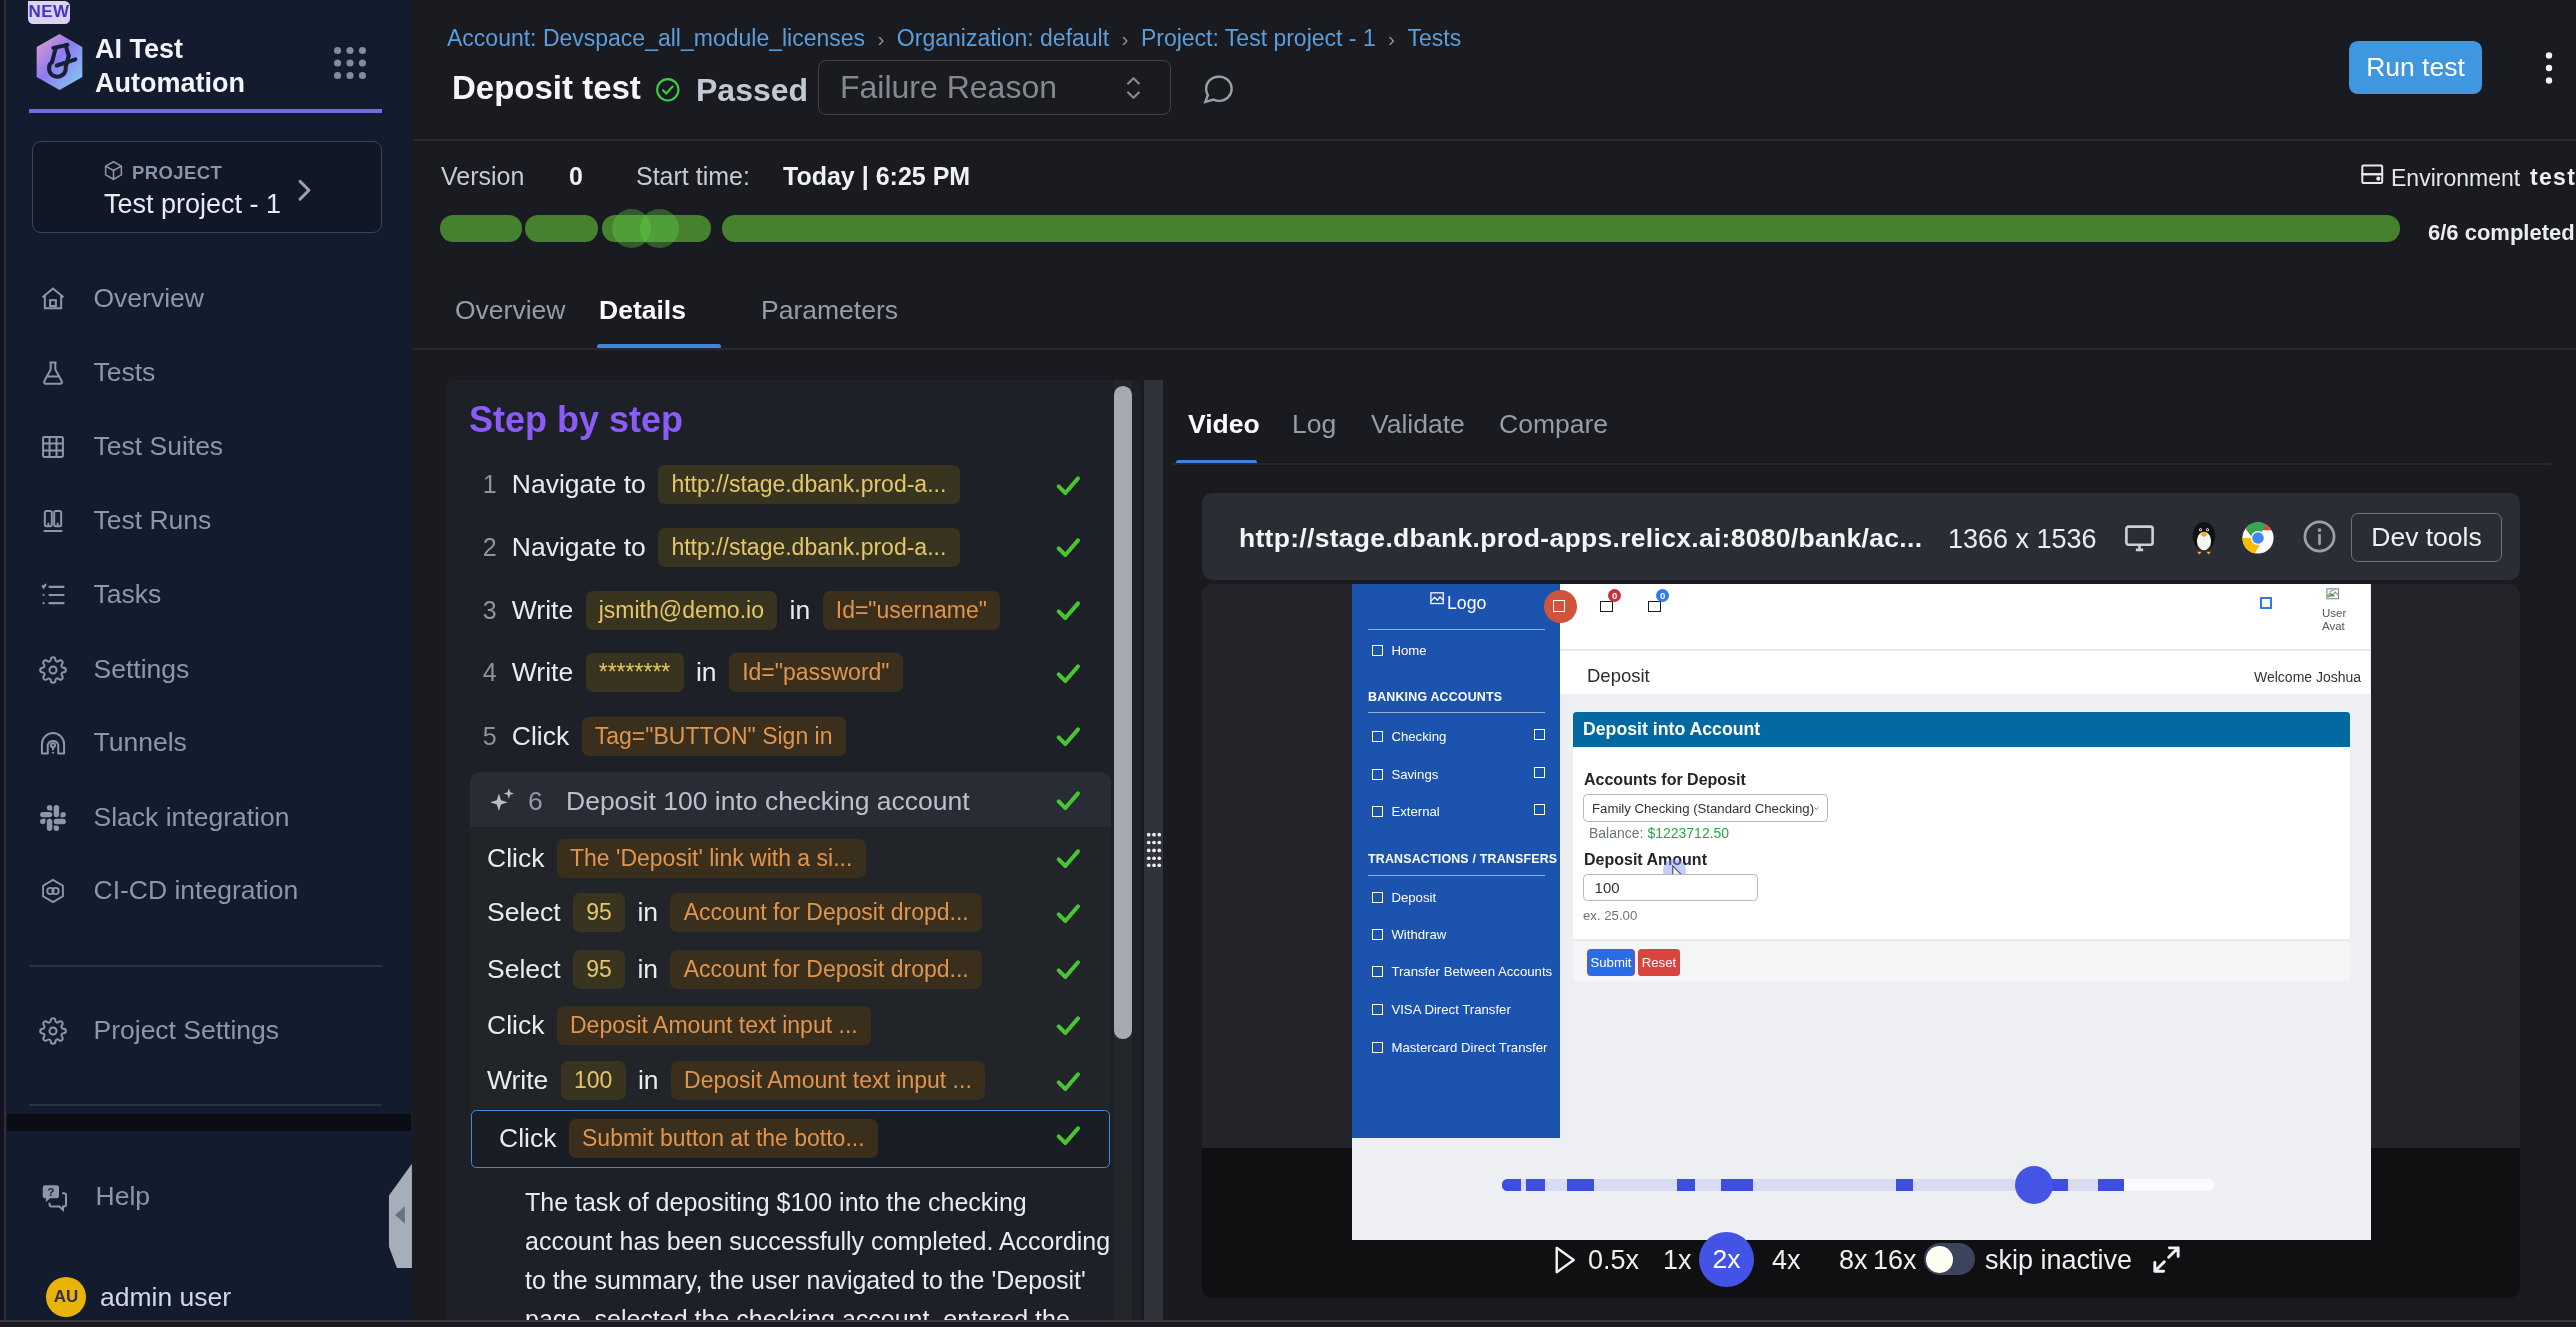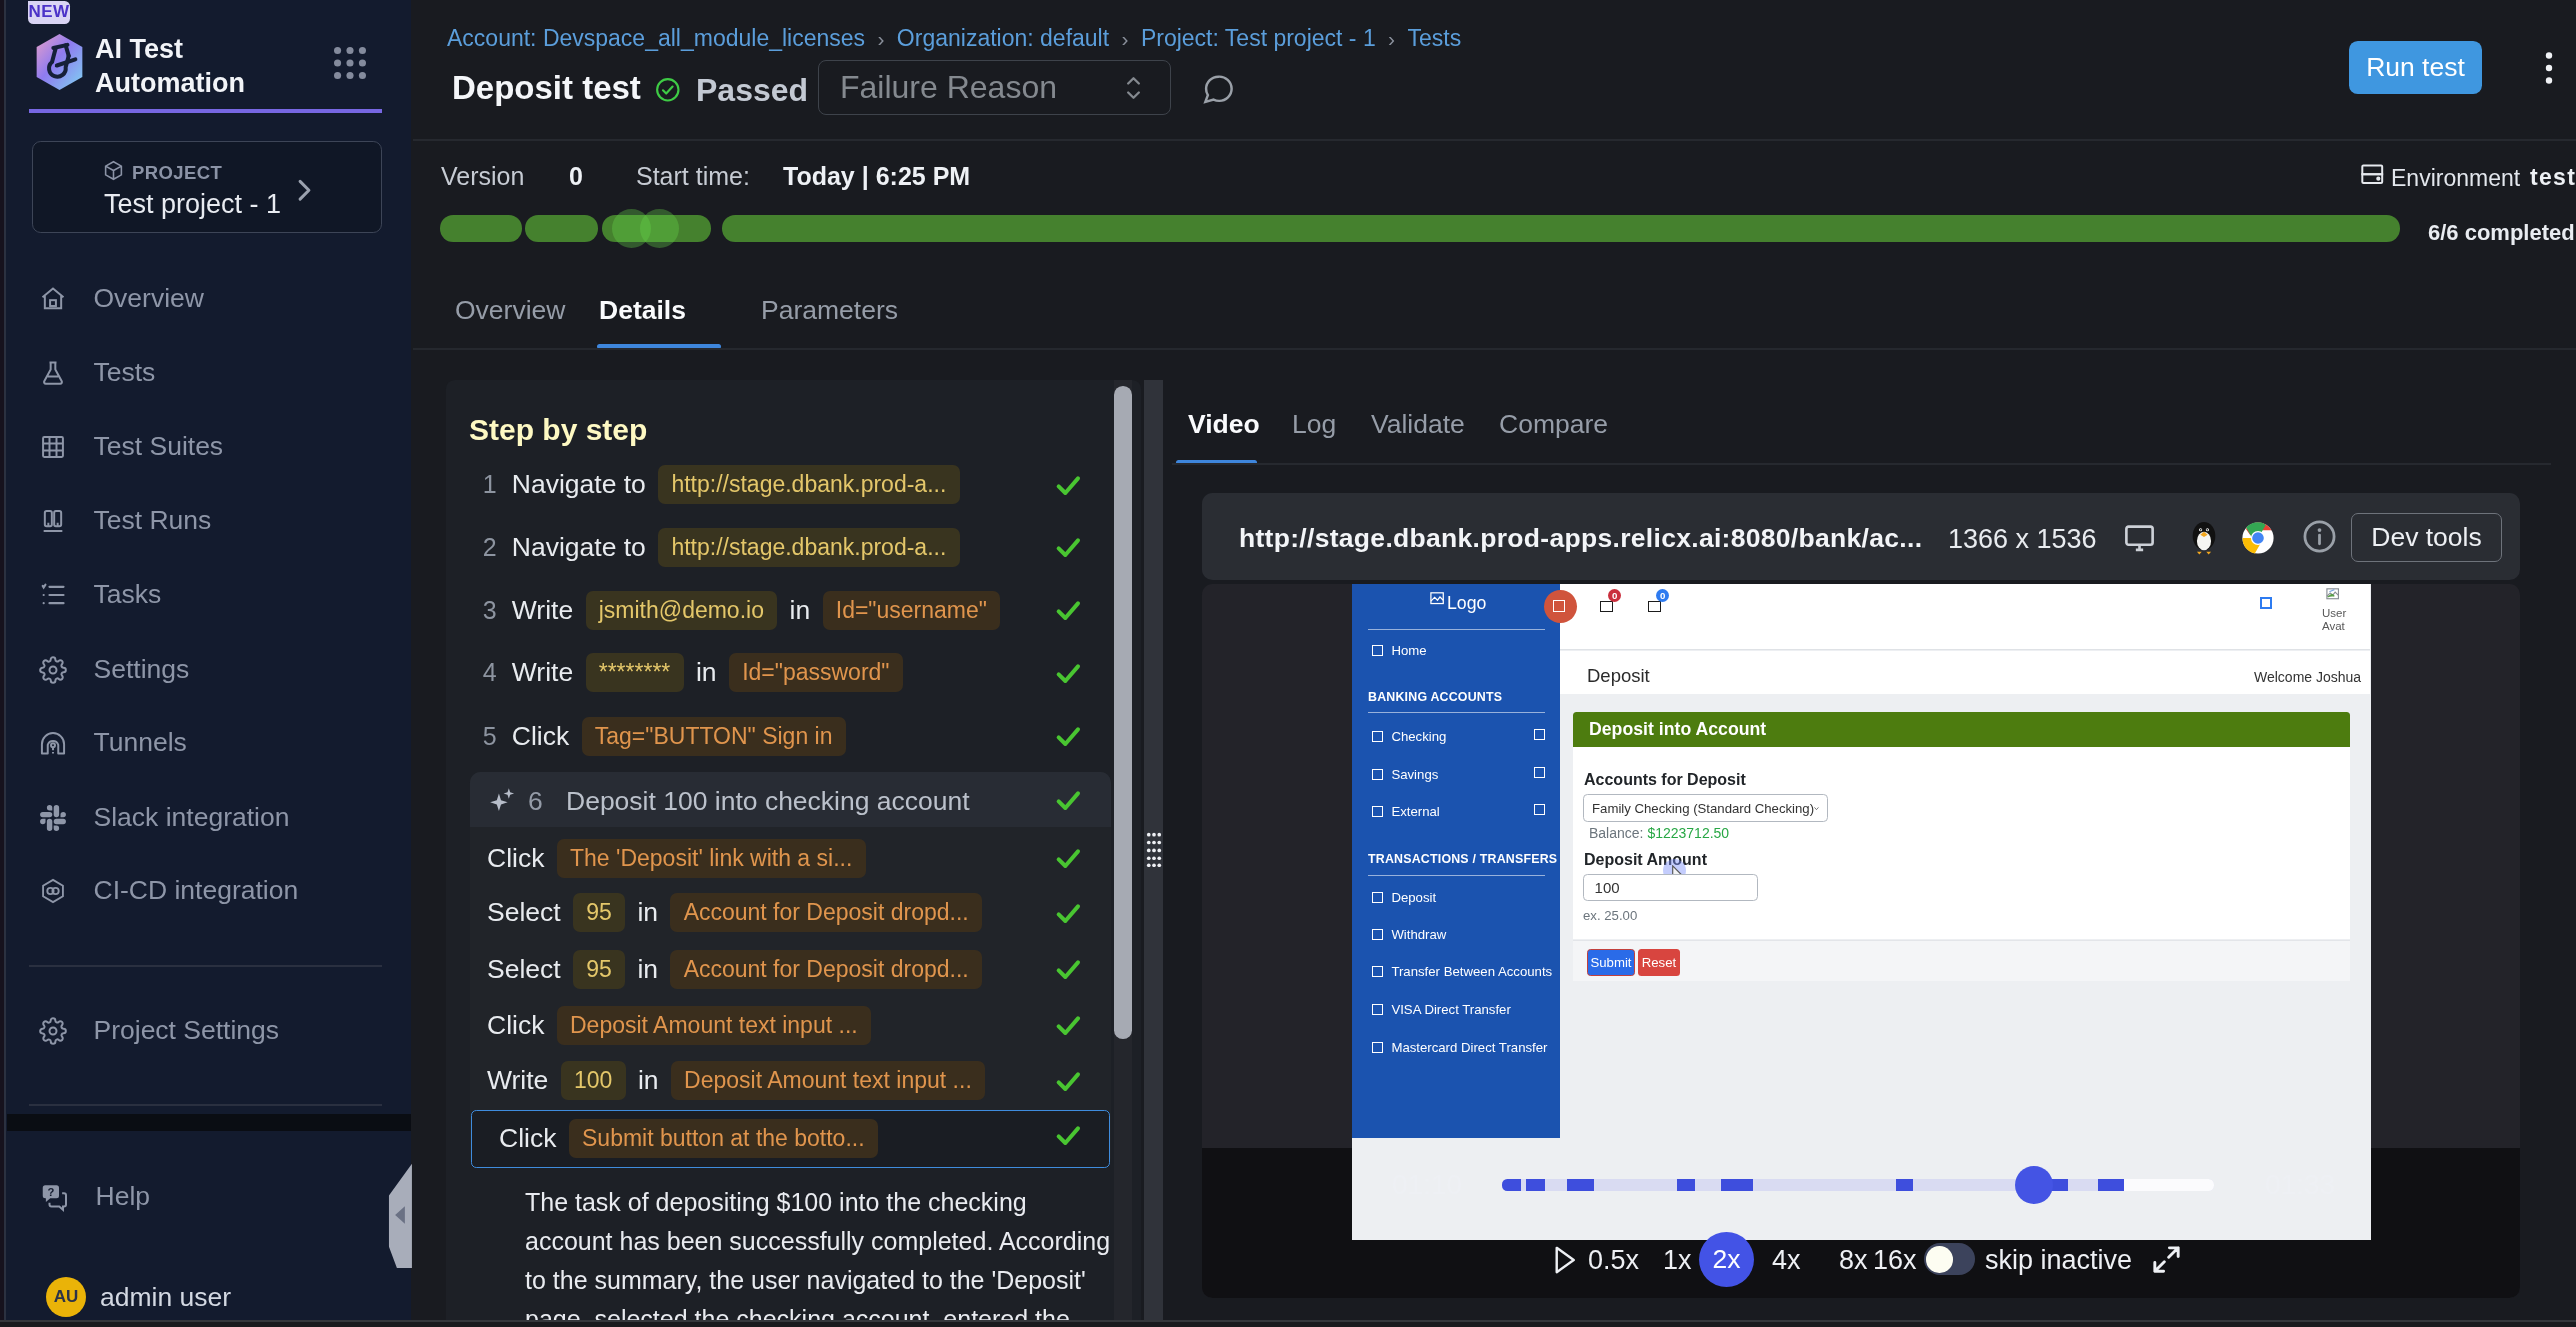"Step by step" .sbtitle { color: #fef9c3 -> #8b5cf6; font-size: 30px -> 36px; top: 413px -> 399px }
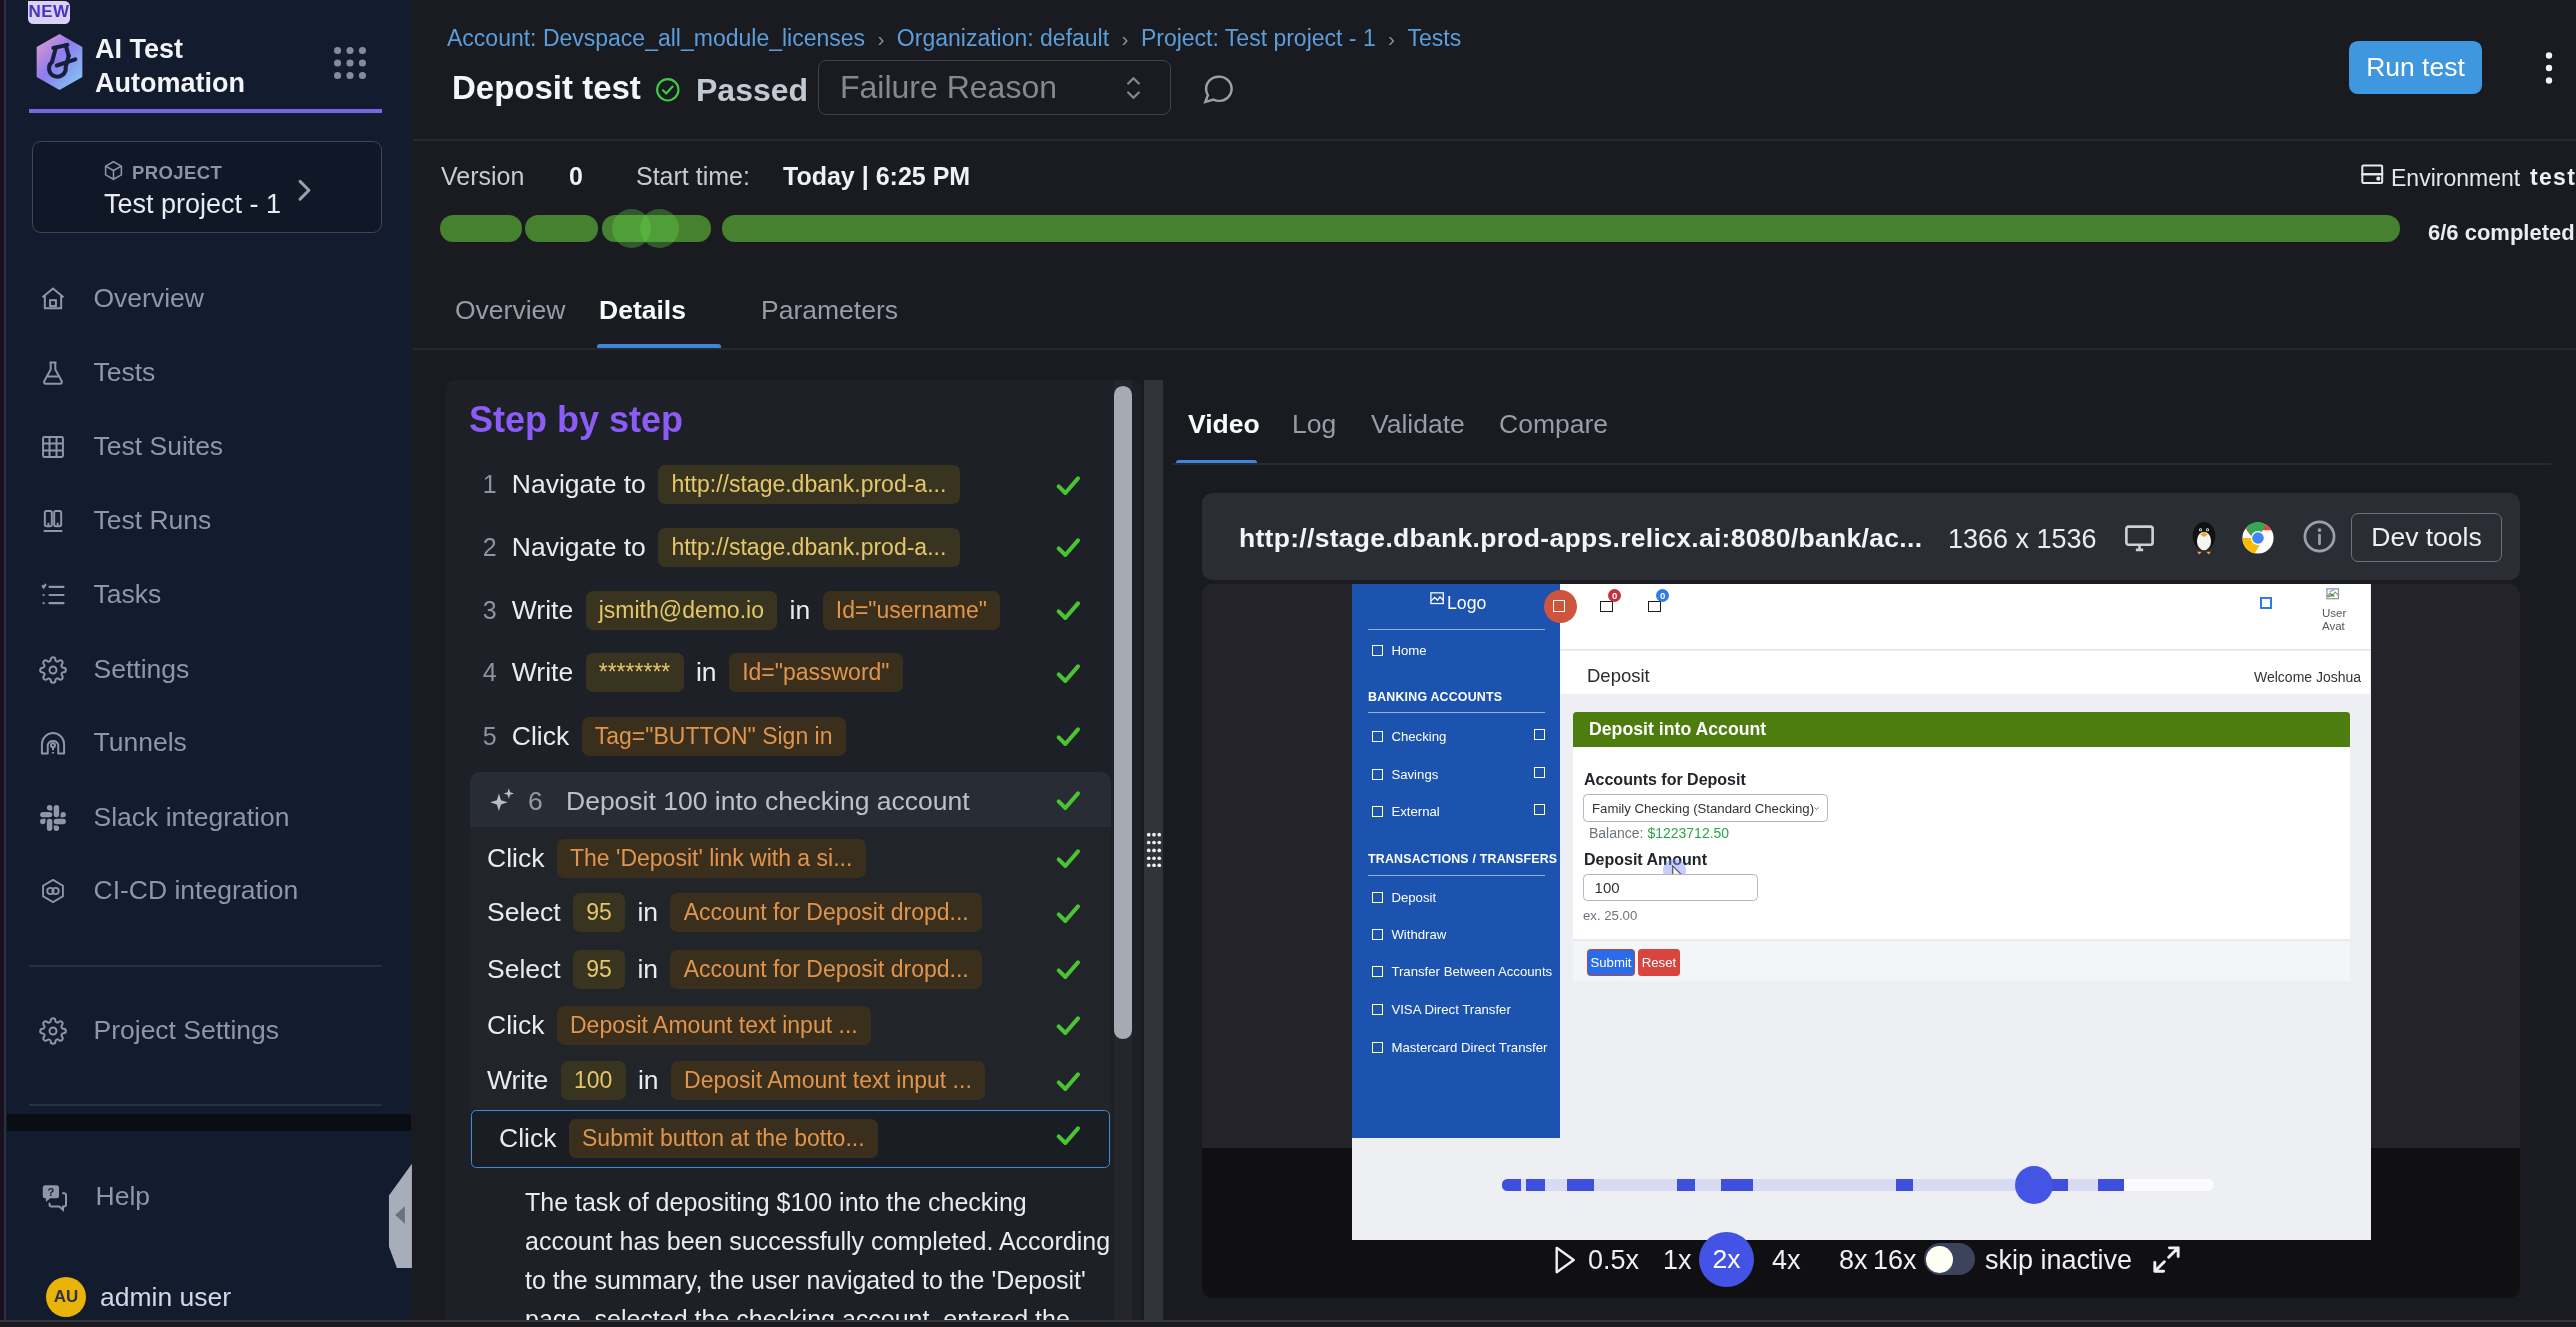"Deposit into Account" .tealbar { background: #4d7c0f -> #0369a1; padding-left: 16px -> 10px }
